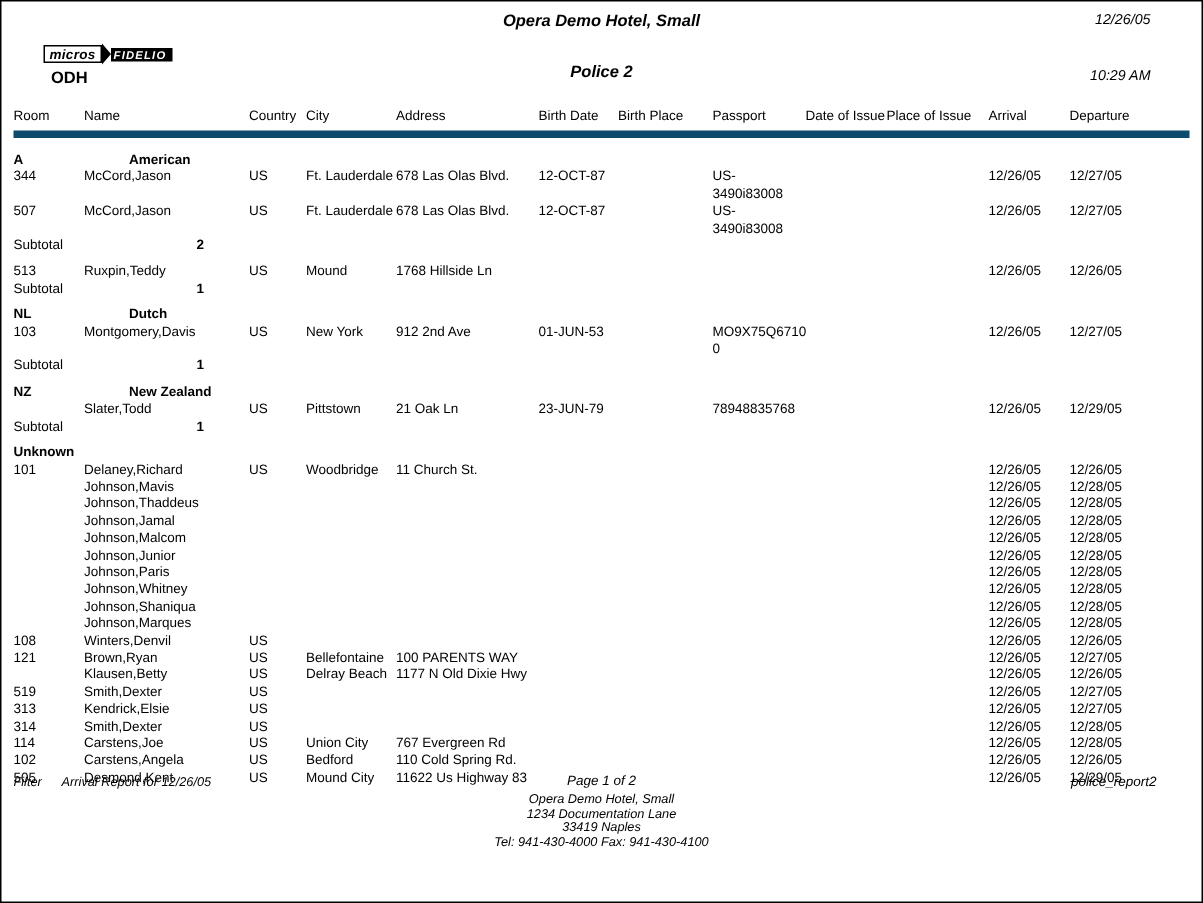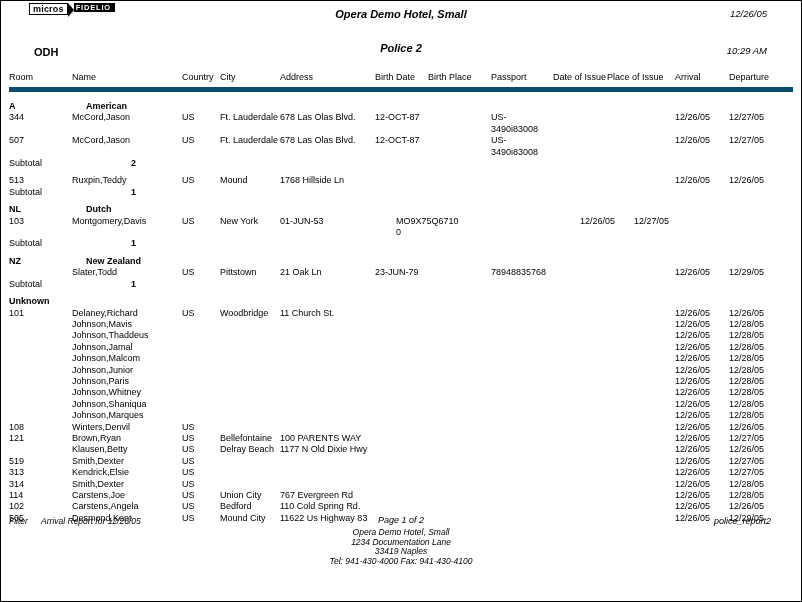"micros" .logo { align-items: flex-start -> center; font-style: none -> italic; top: 2px -> 28px }
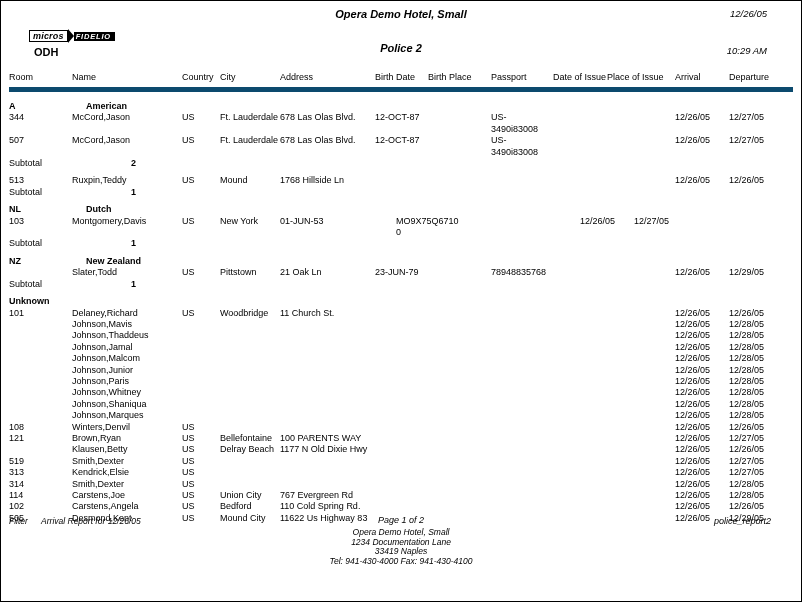"Name" .col-name { margin-left: 16px -> none }
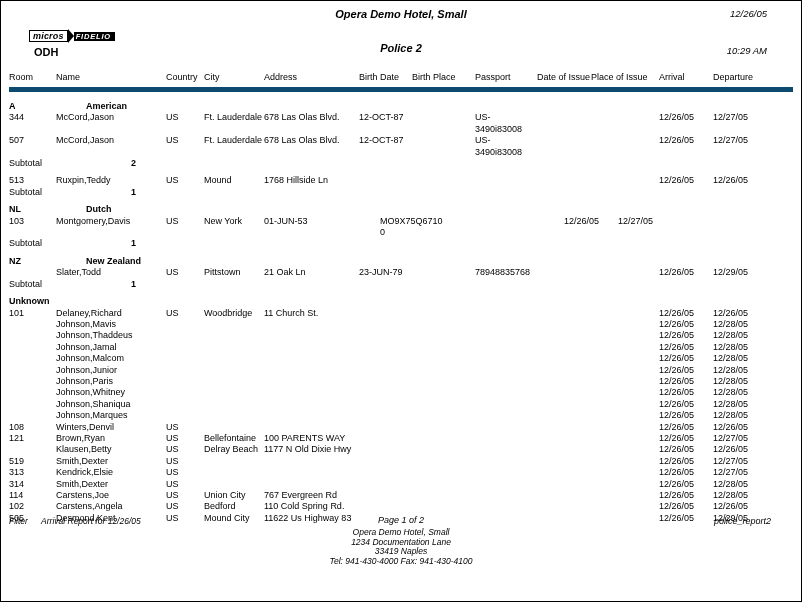"912 2nd Ave" span.cell { html: none -> <span>912 2nd Ave</span> }
